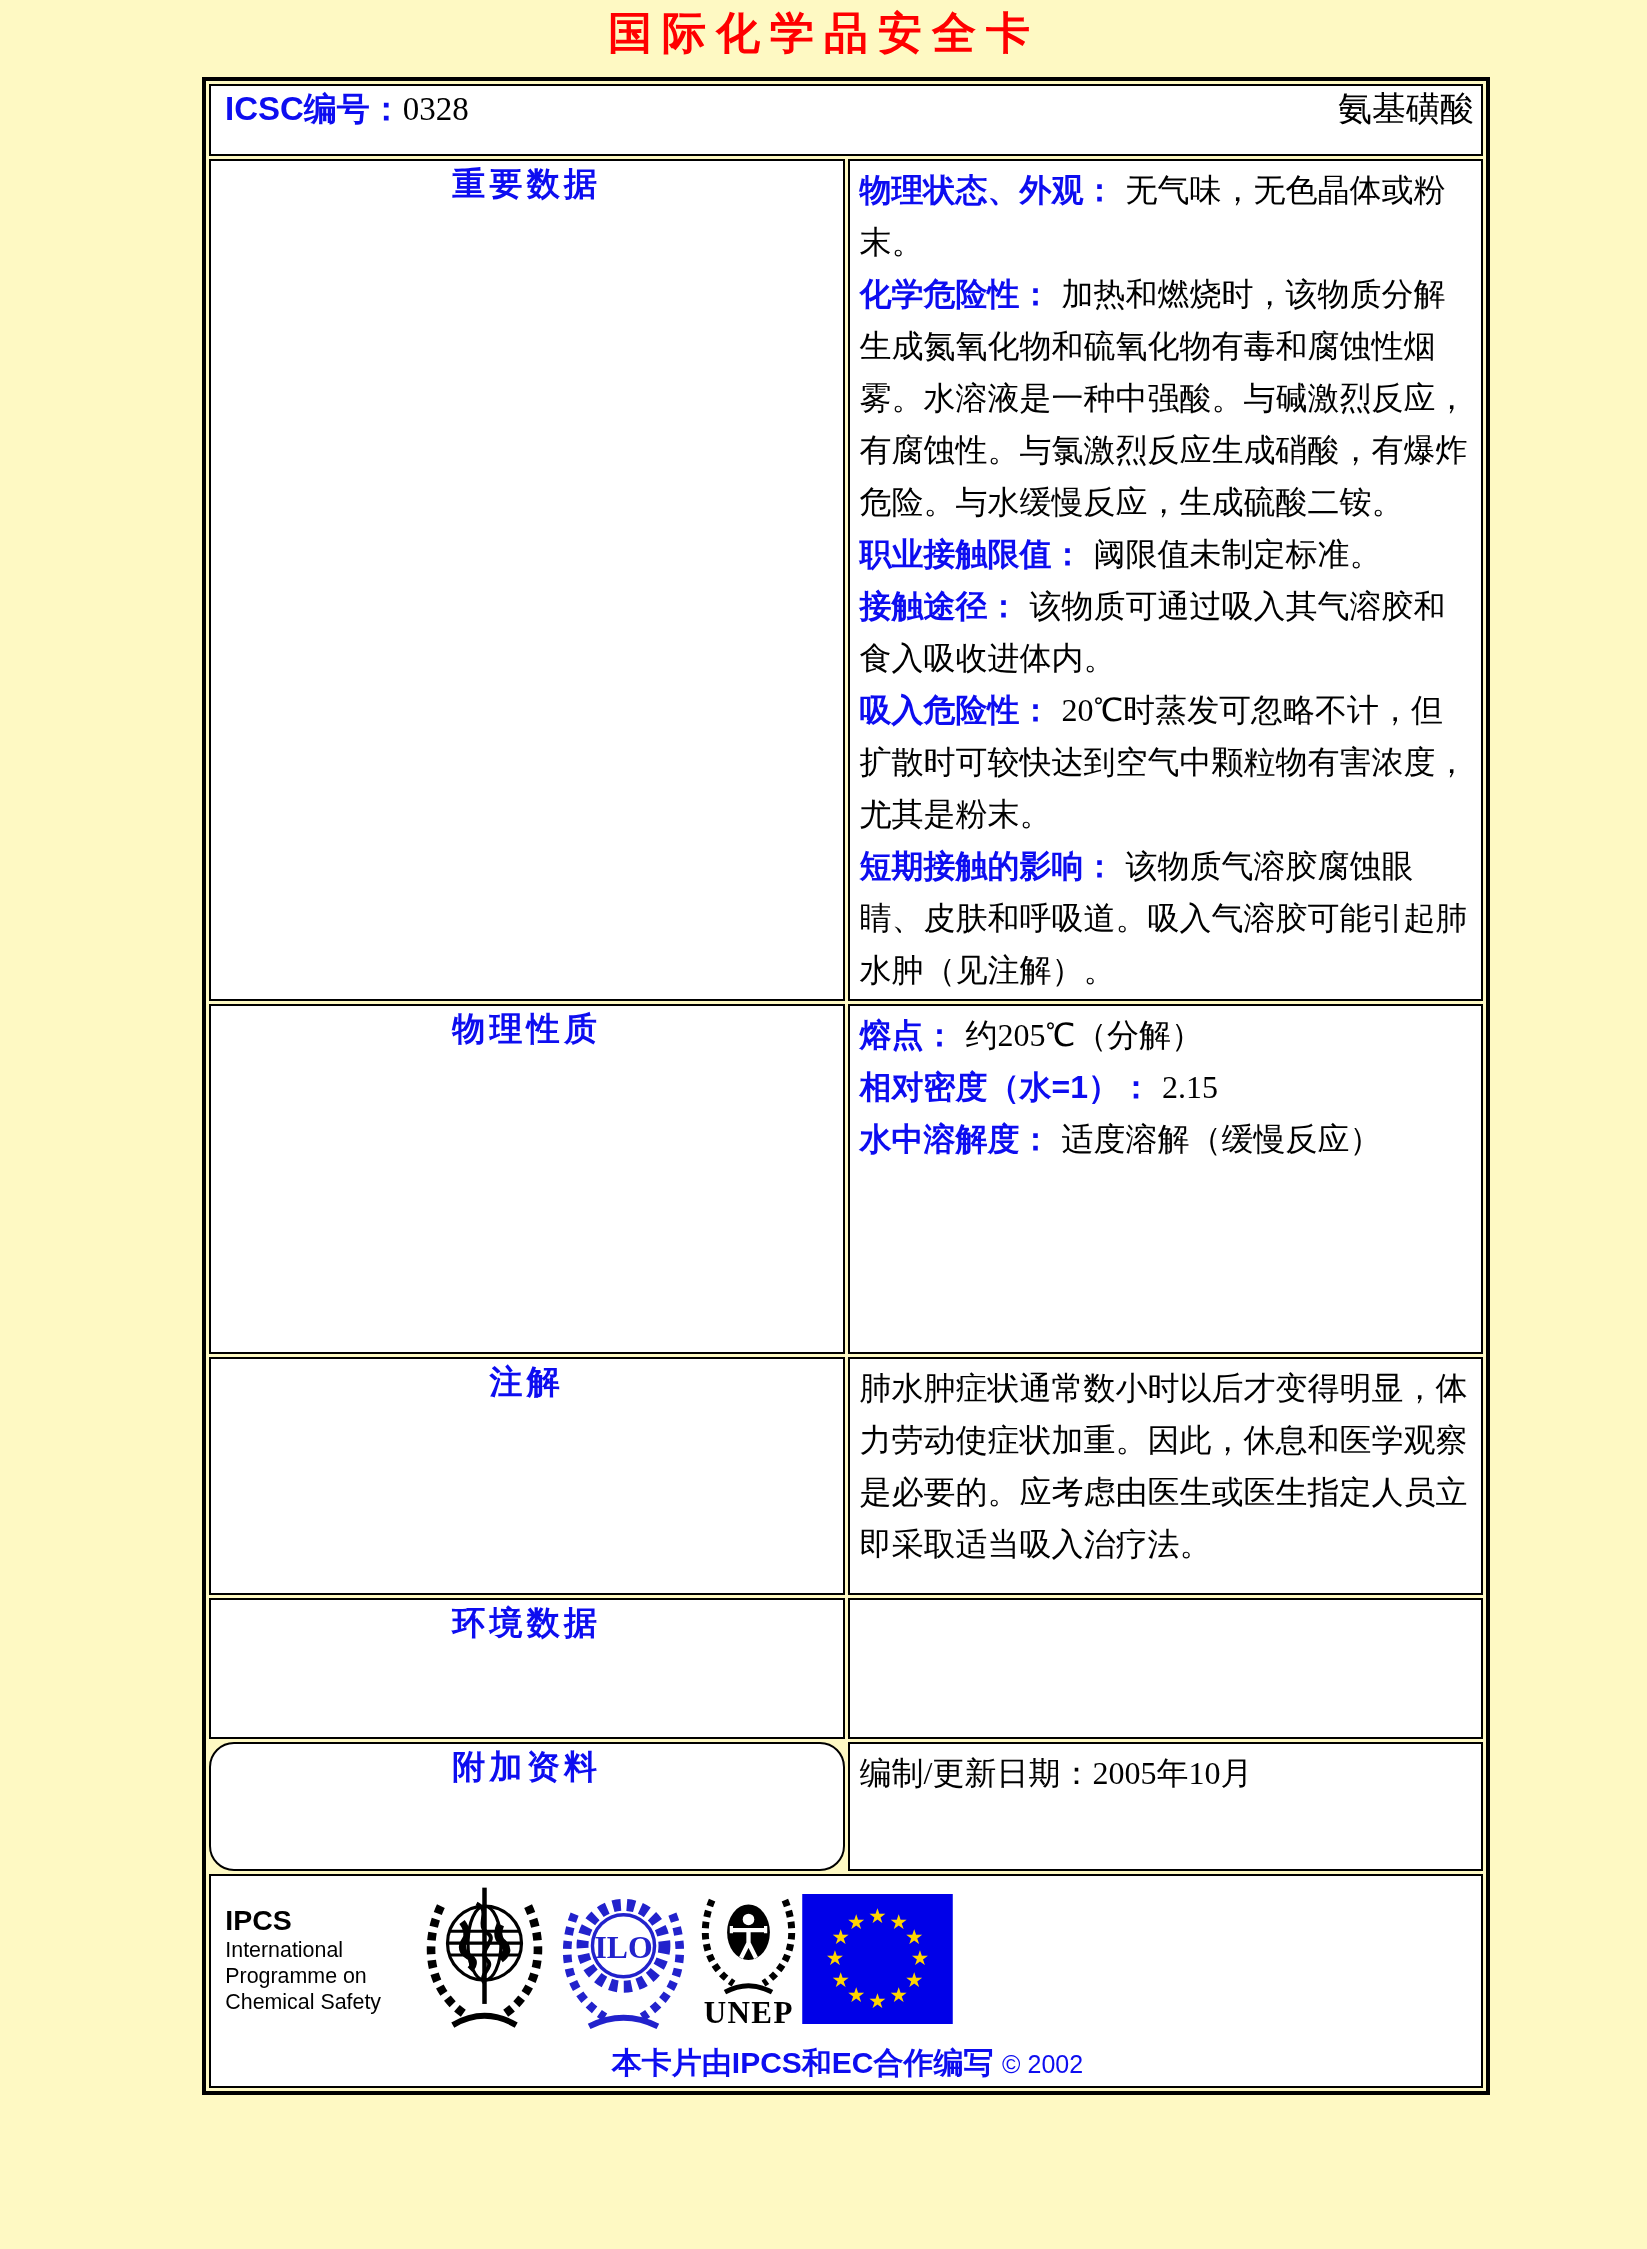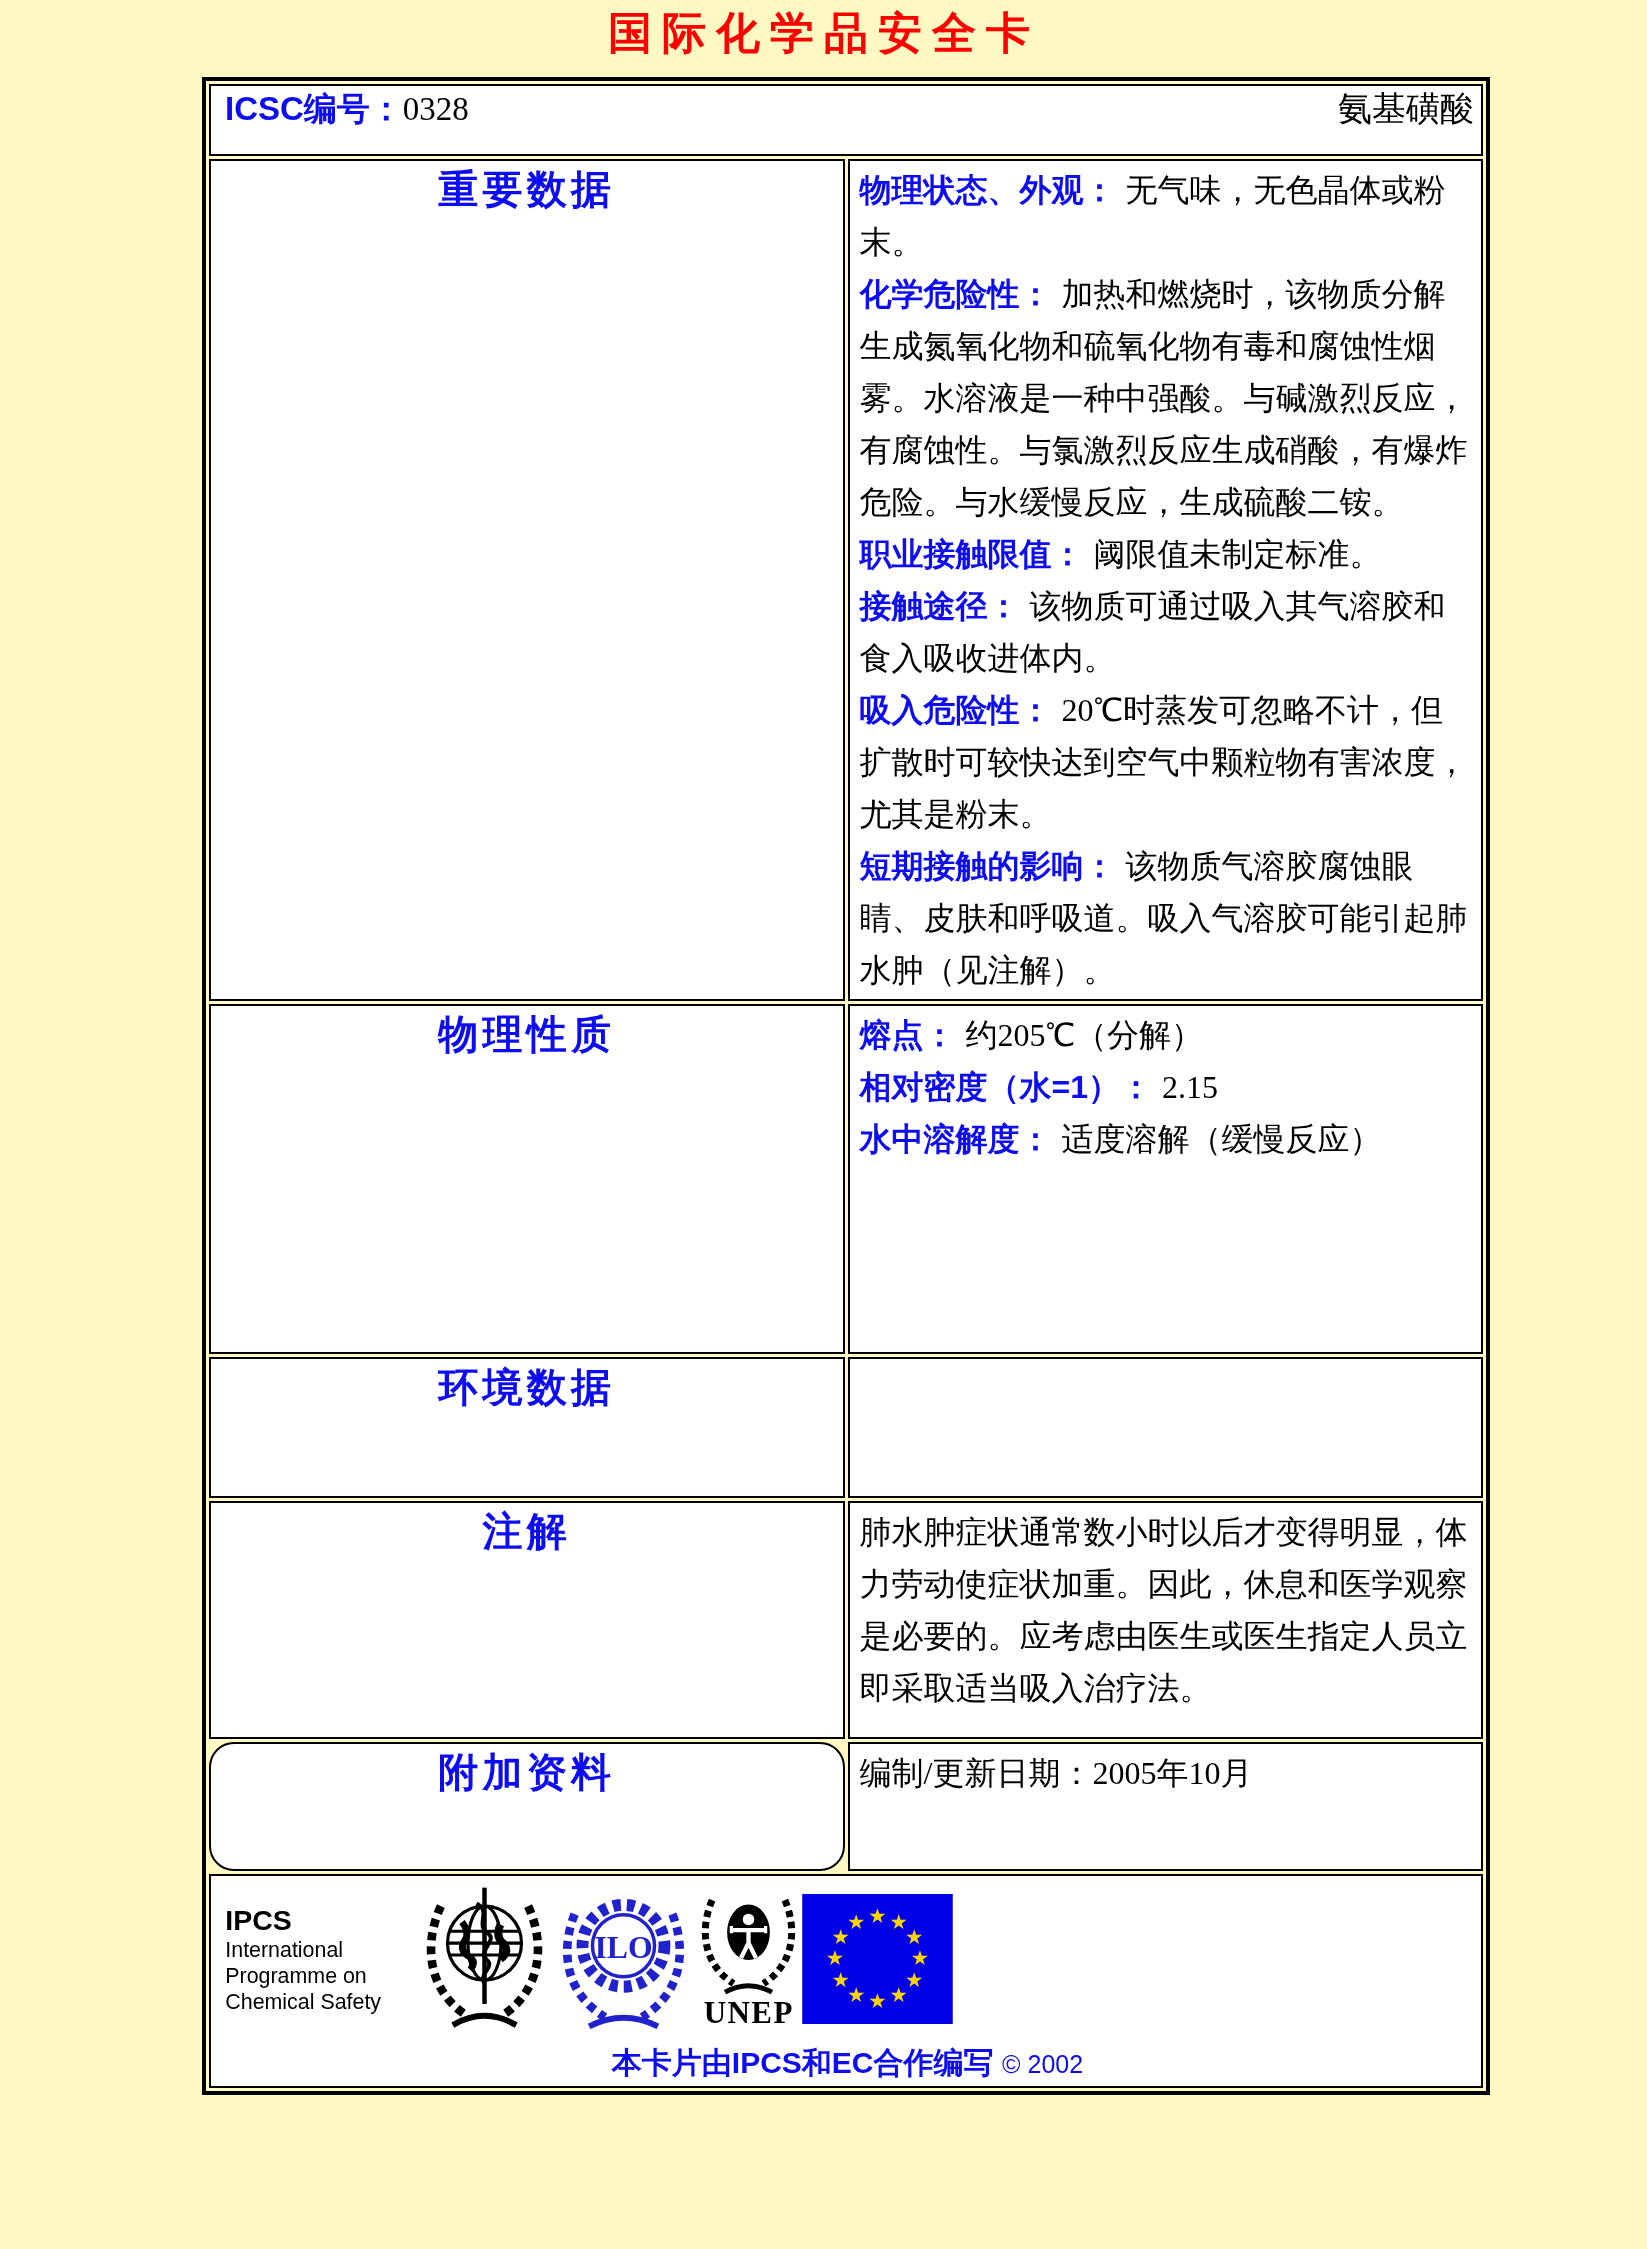"重要数据" td.row-label { font-size: 40px -> 33px }
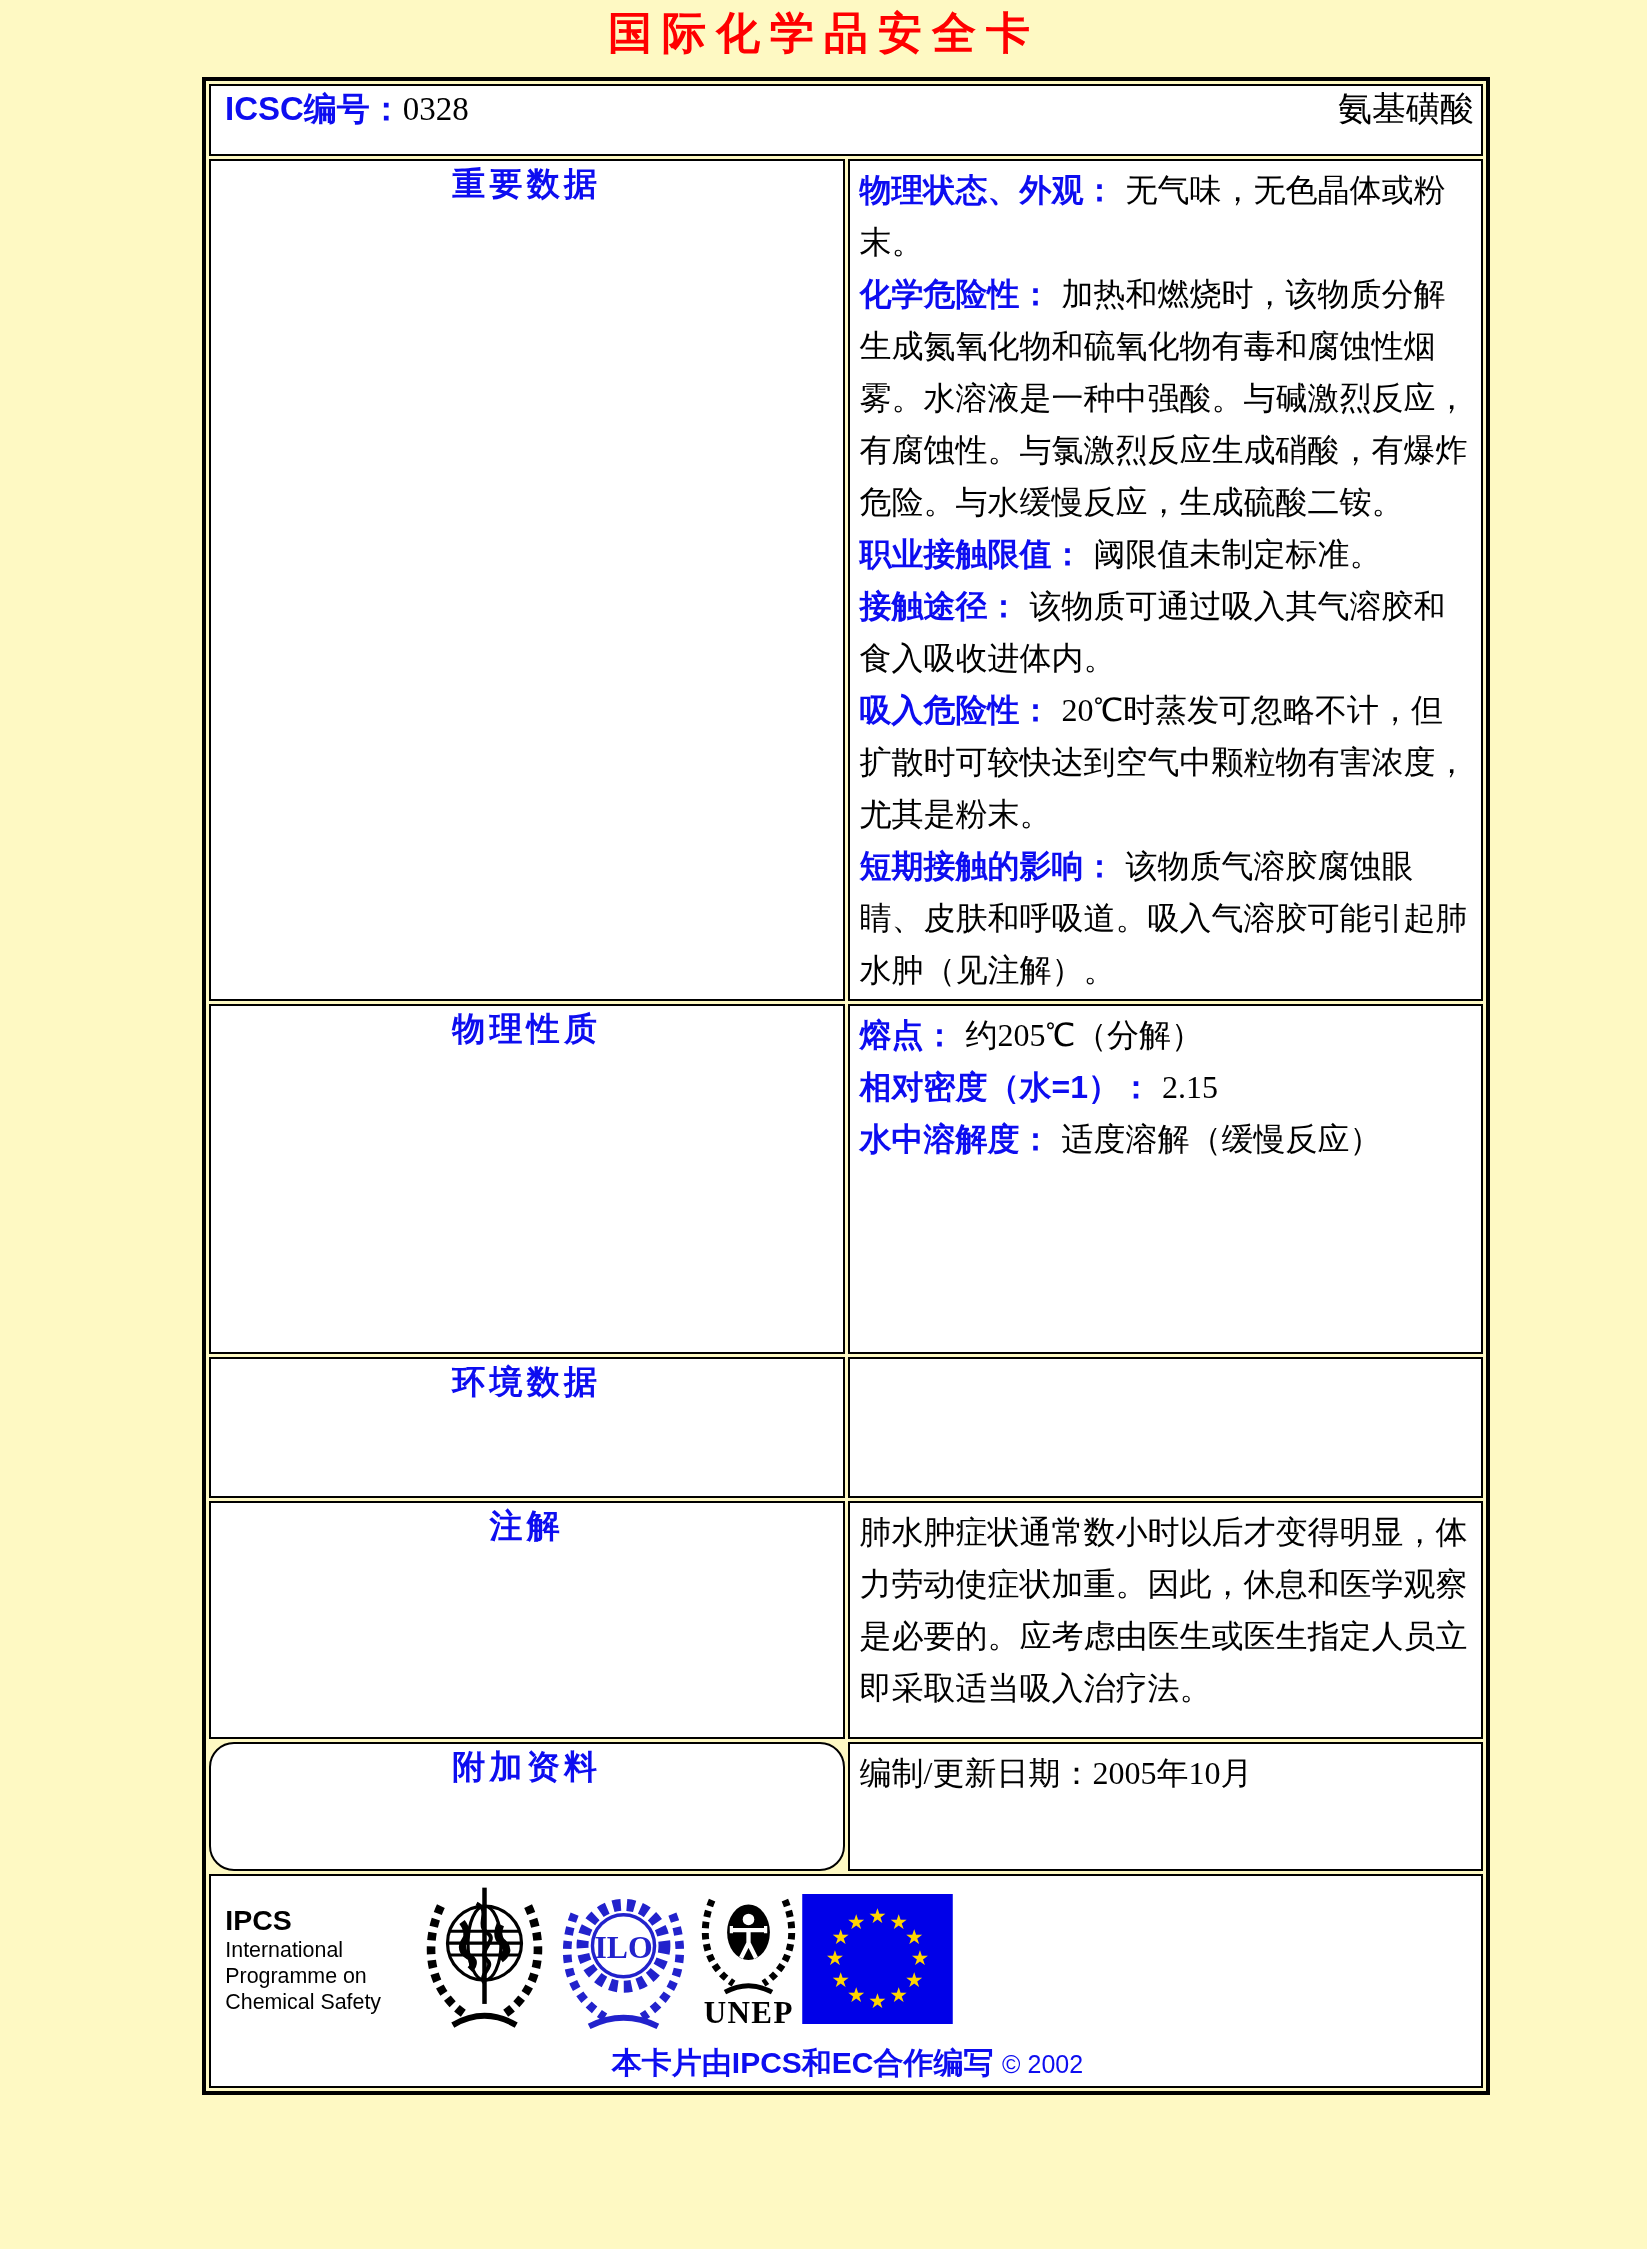"环境数据" tr { order: before "注解" -> after "注解" }
